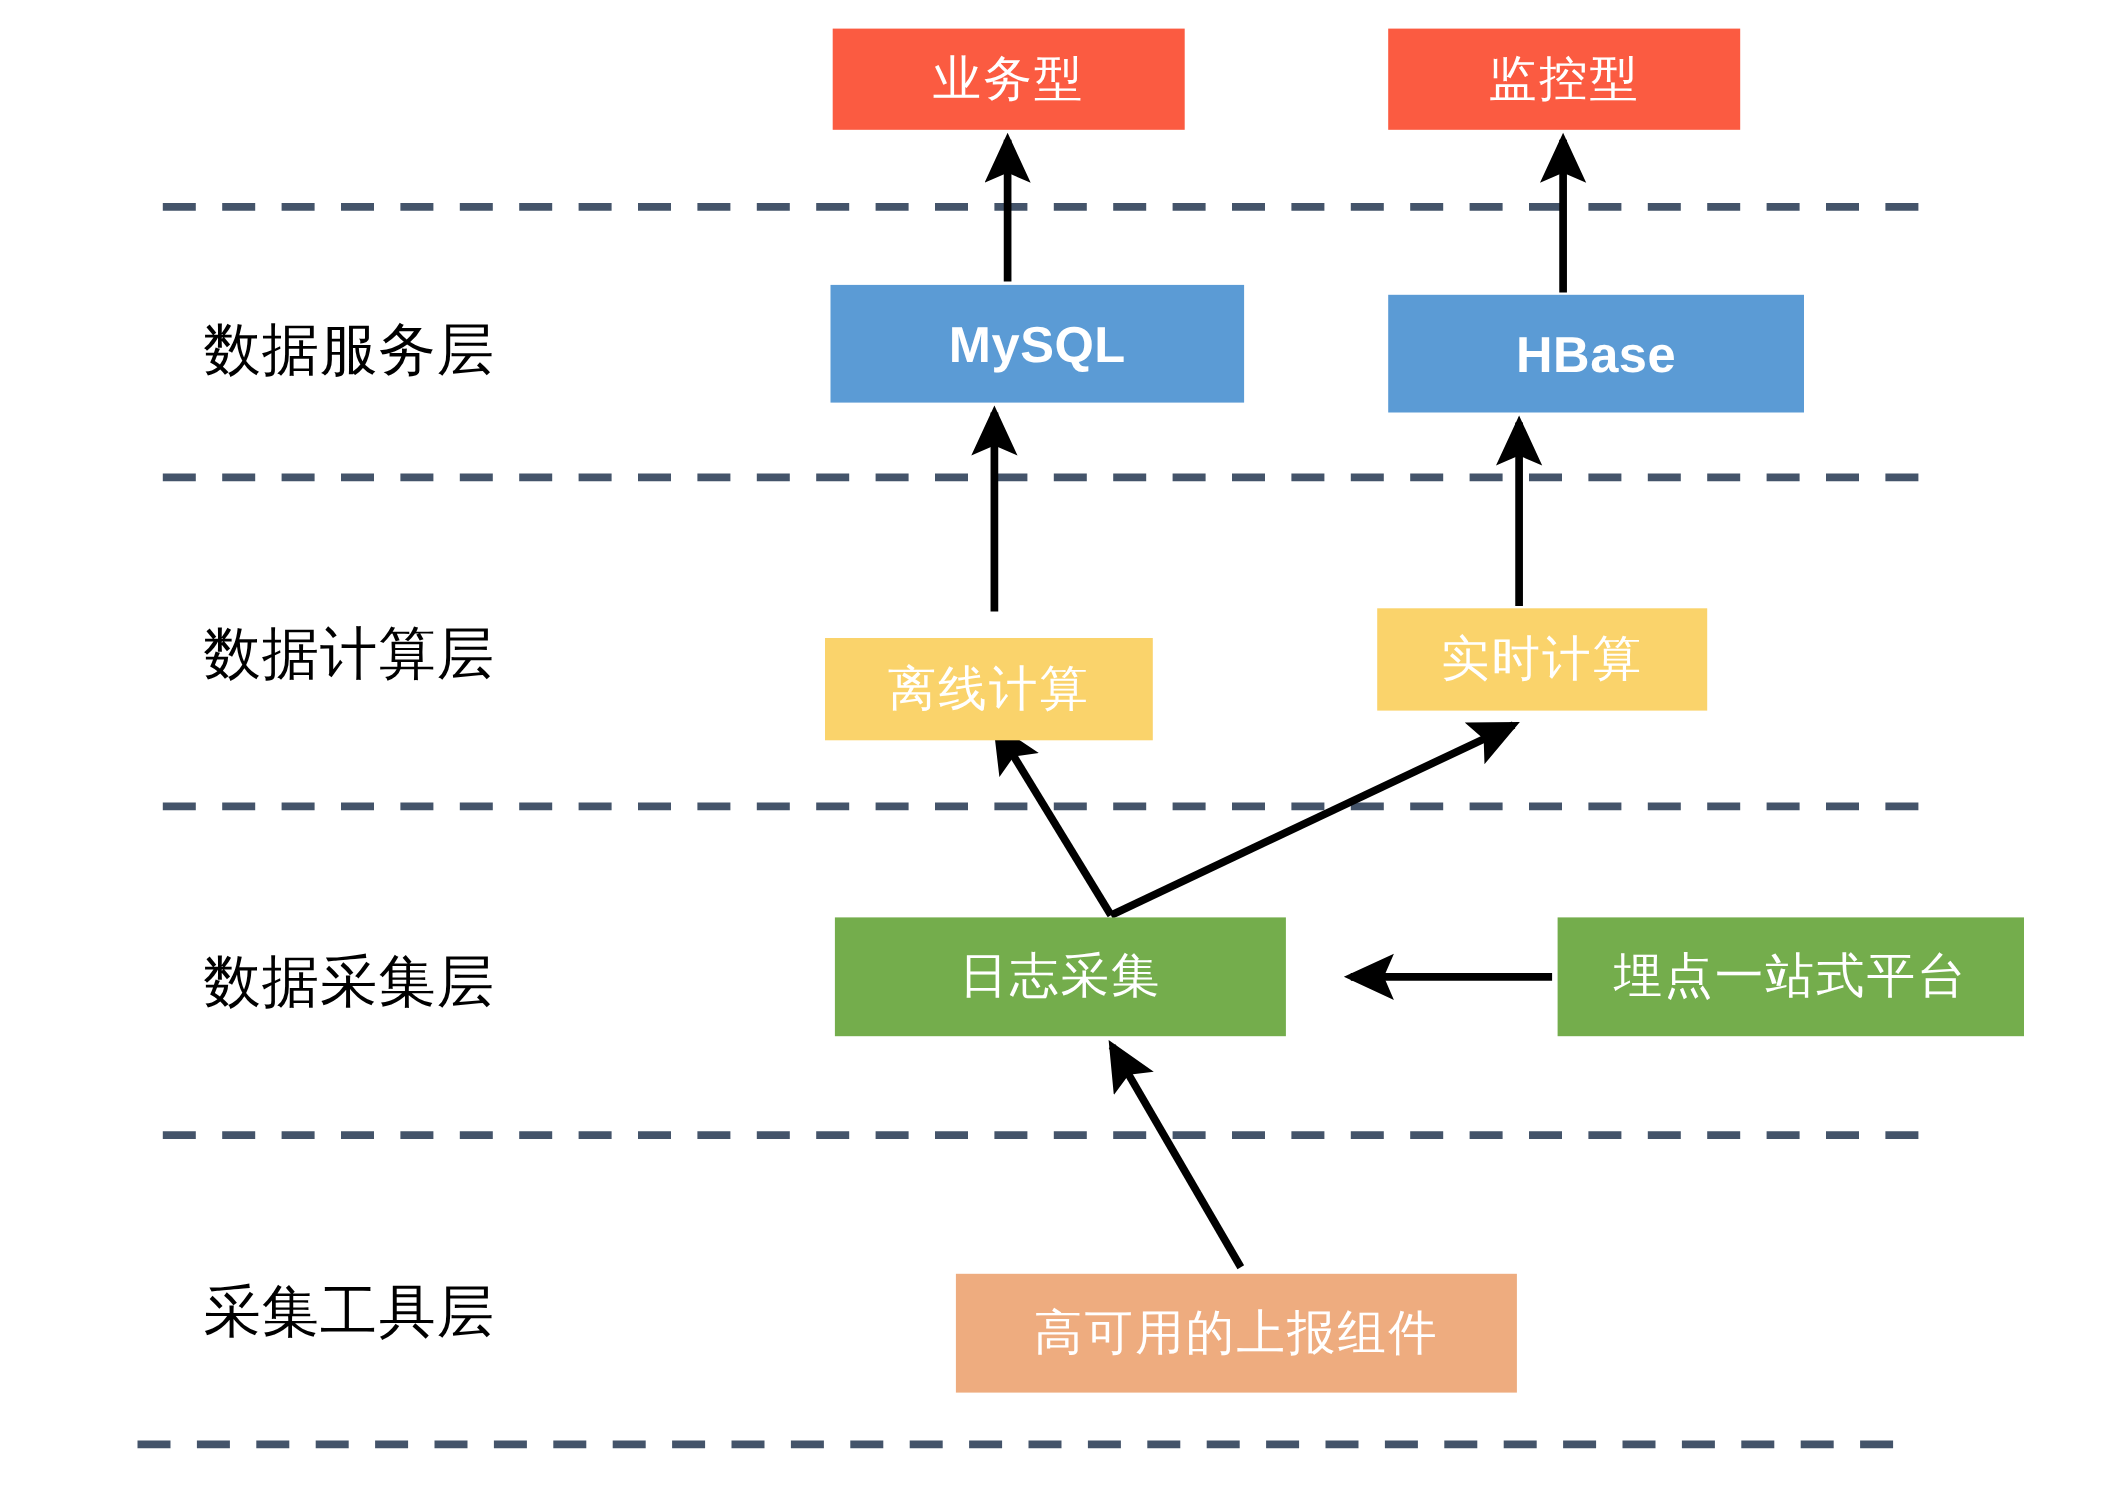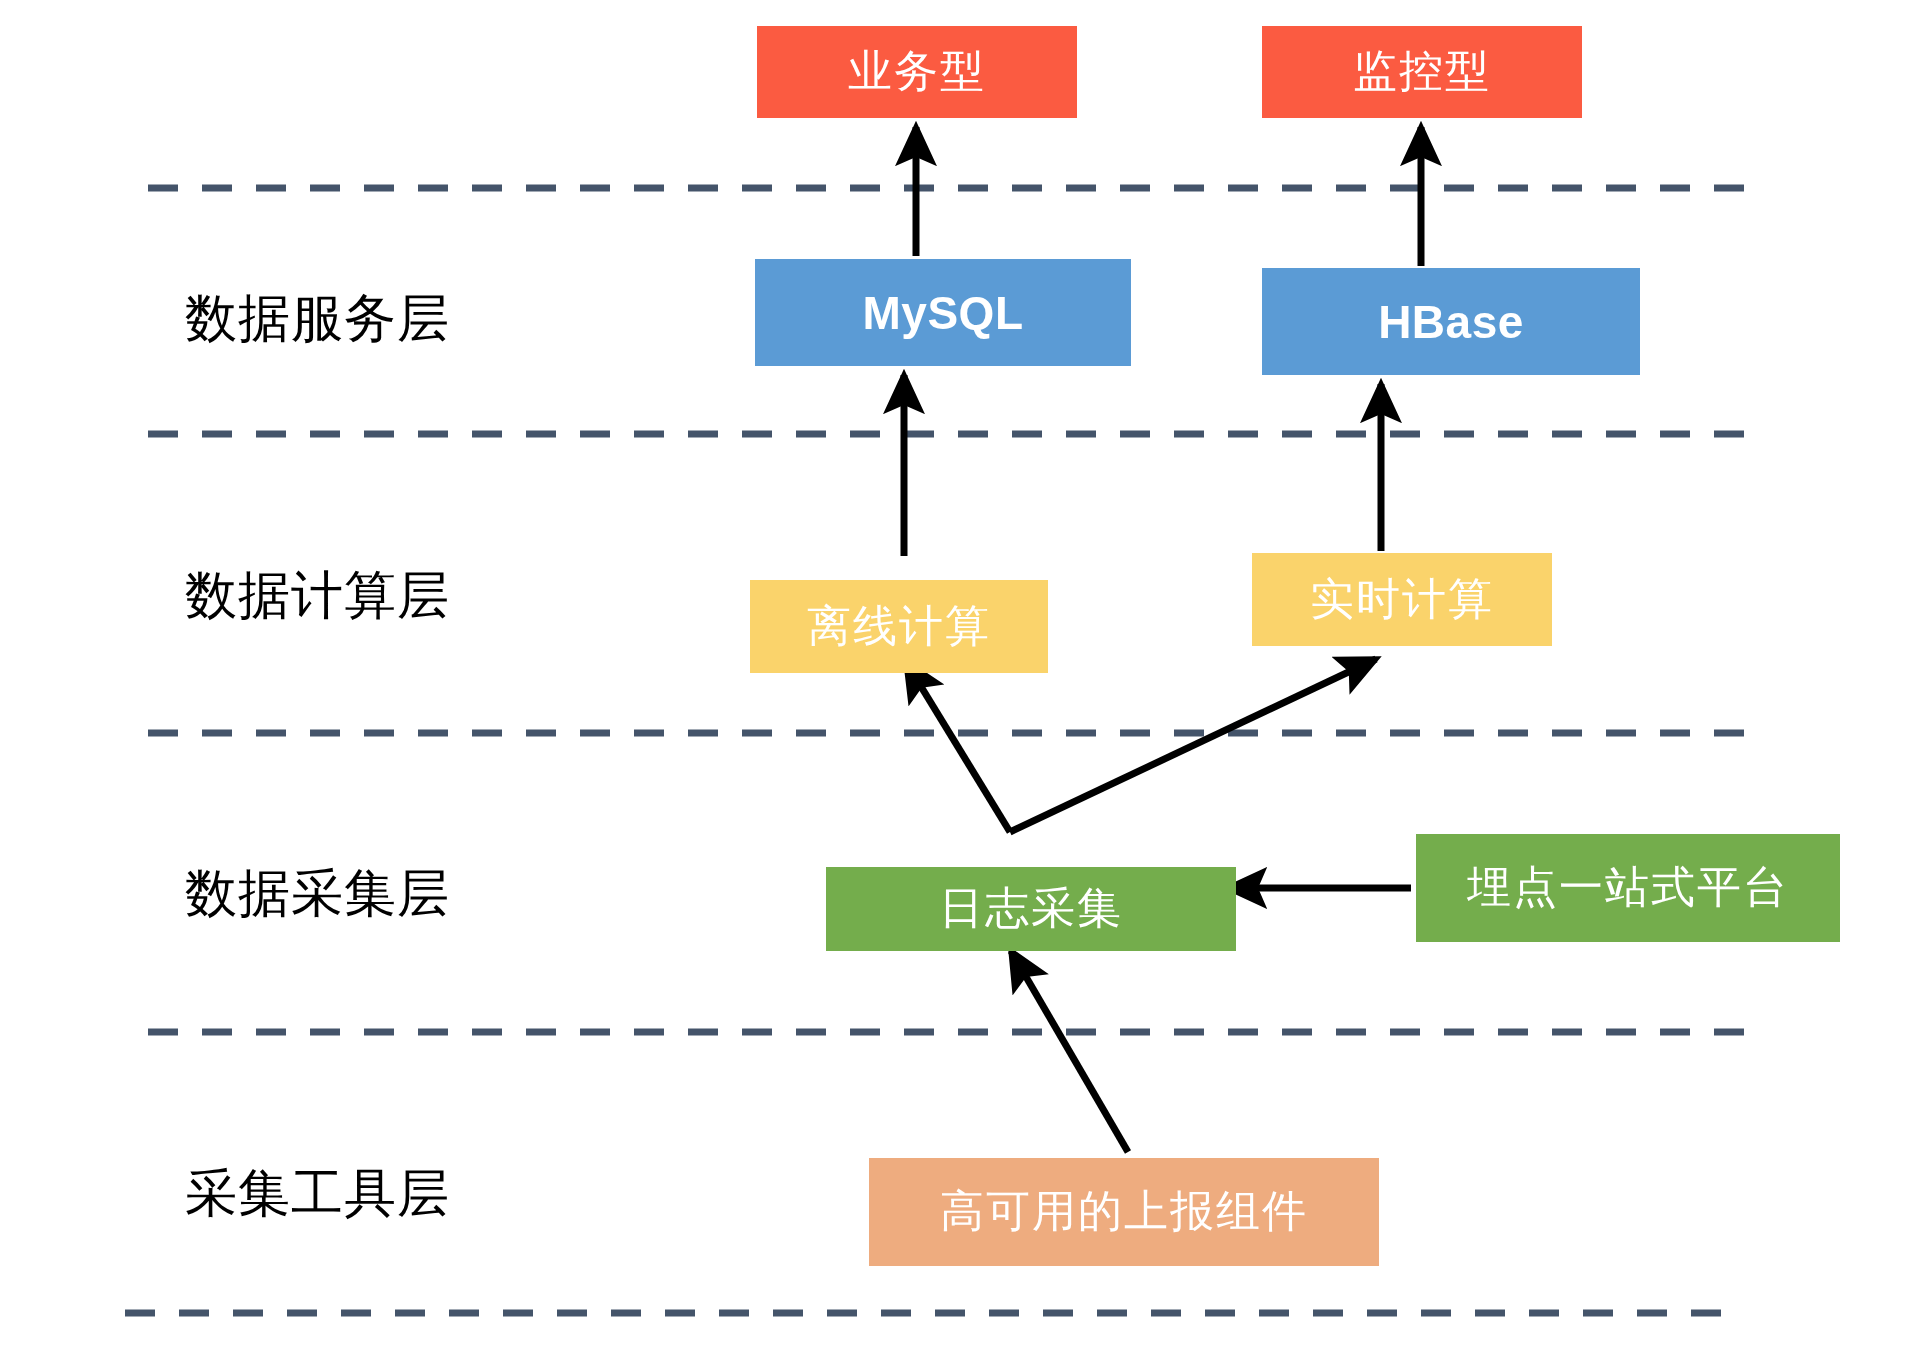"日志采集" div.node { height: 84px -> 108px; left: 826px -> 759px; margin-top: 33px -> none }
